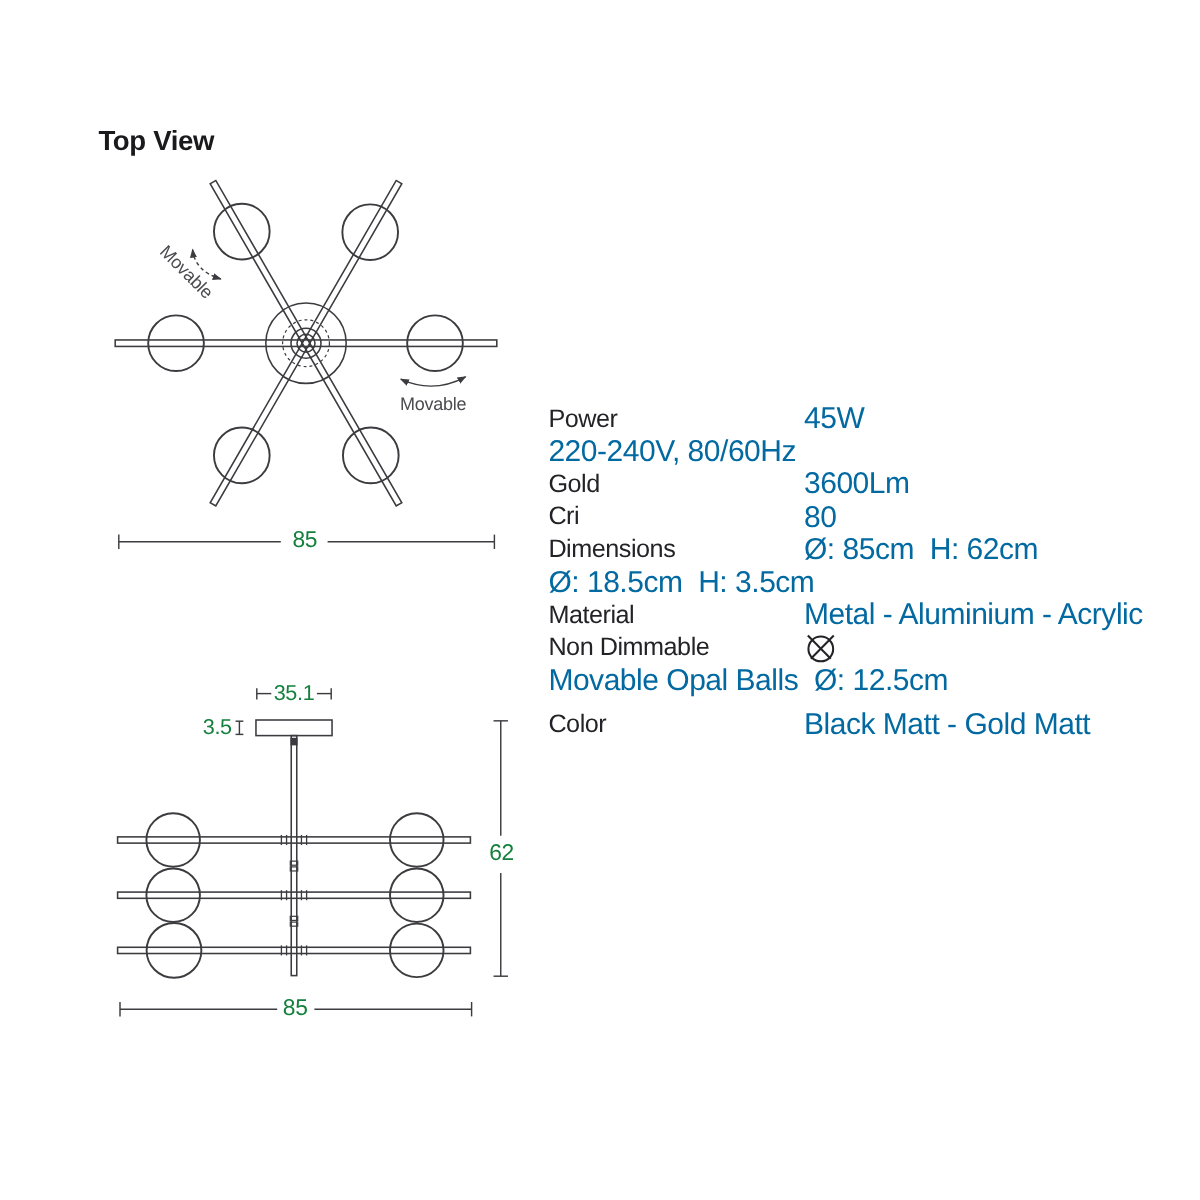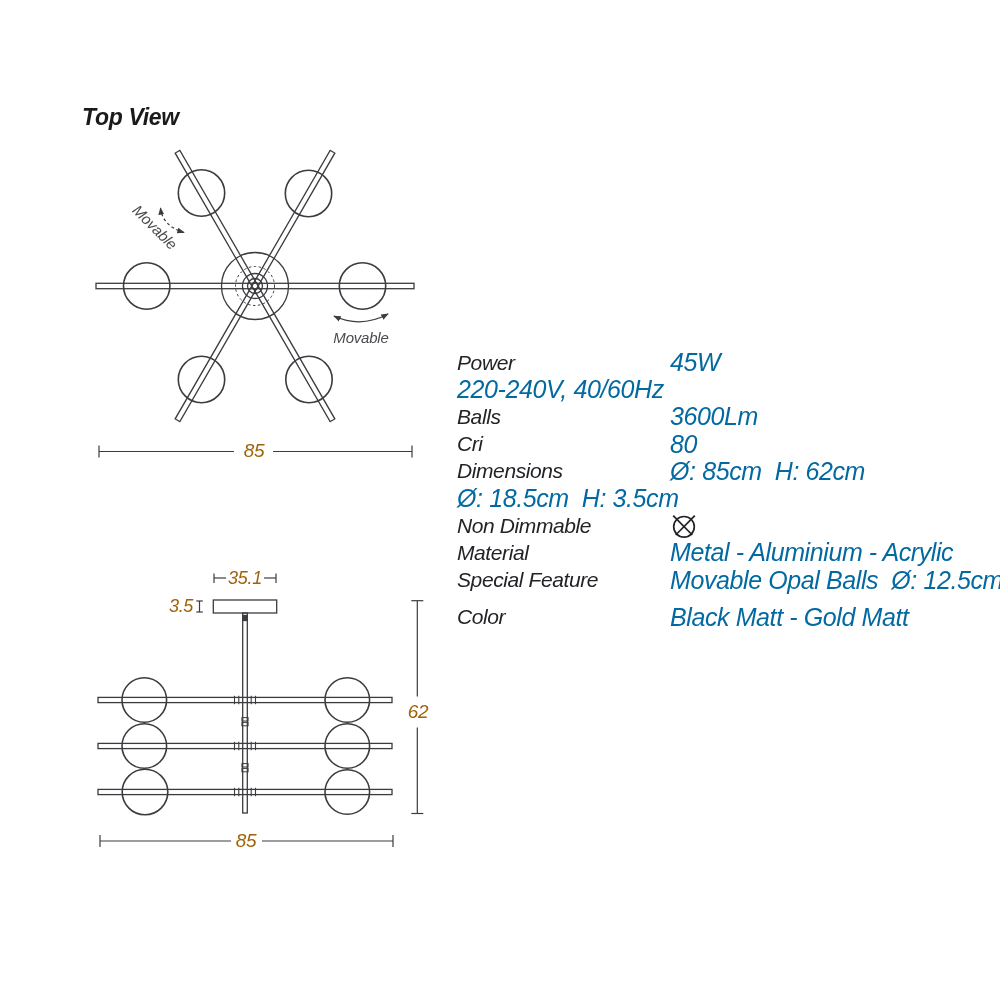"Top View" .canvas { font-style: italic -> none }
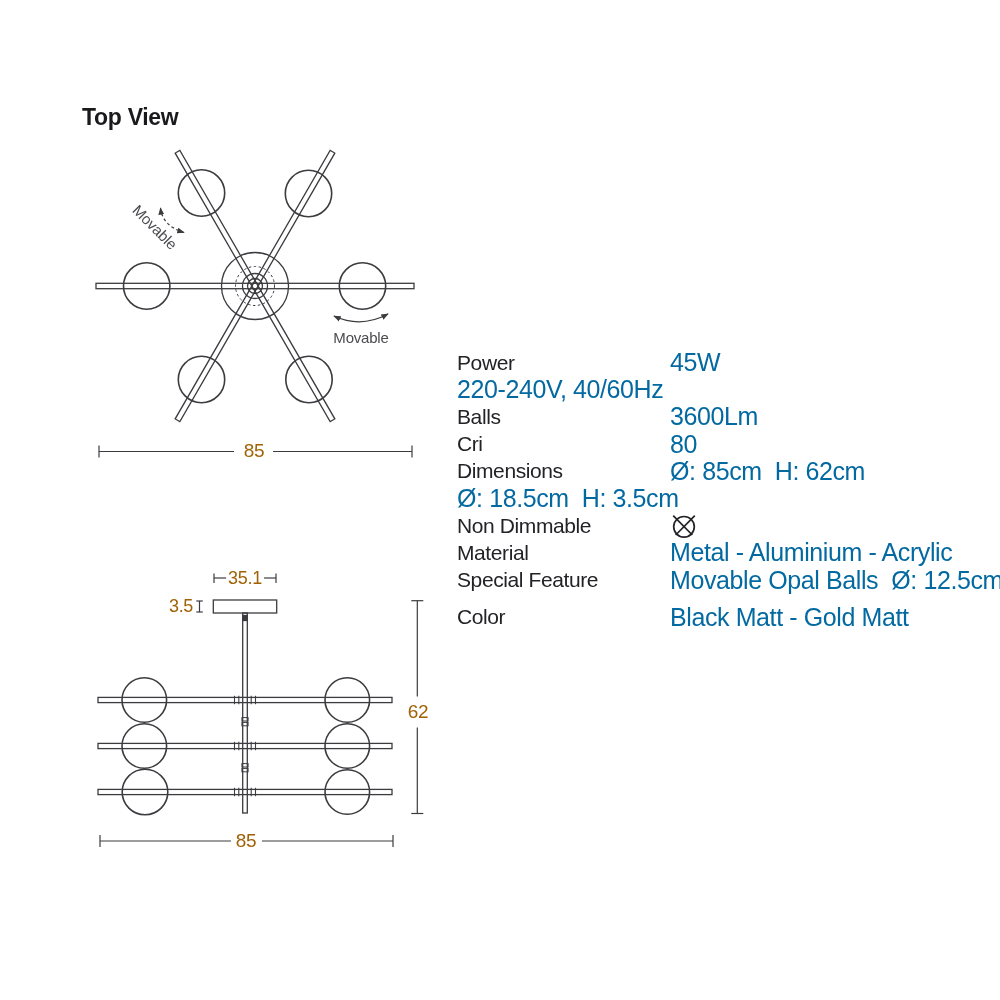"Power" .specs { margin-top: 13px -> none }
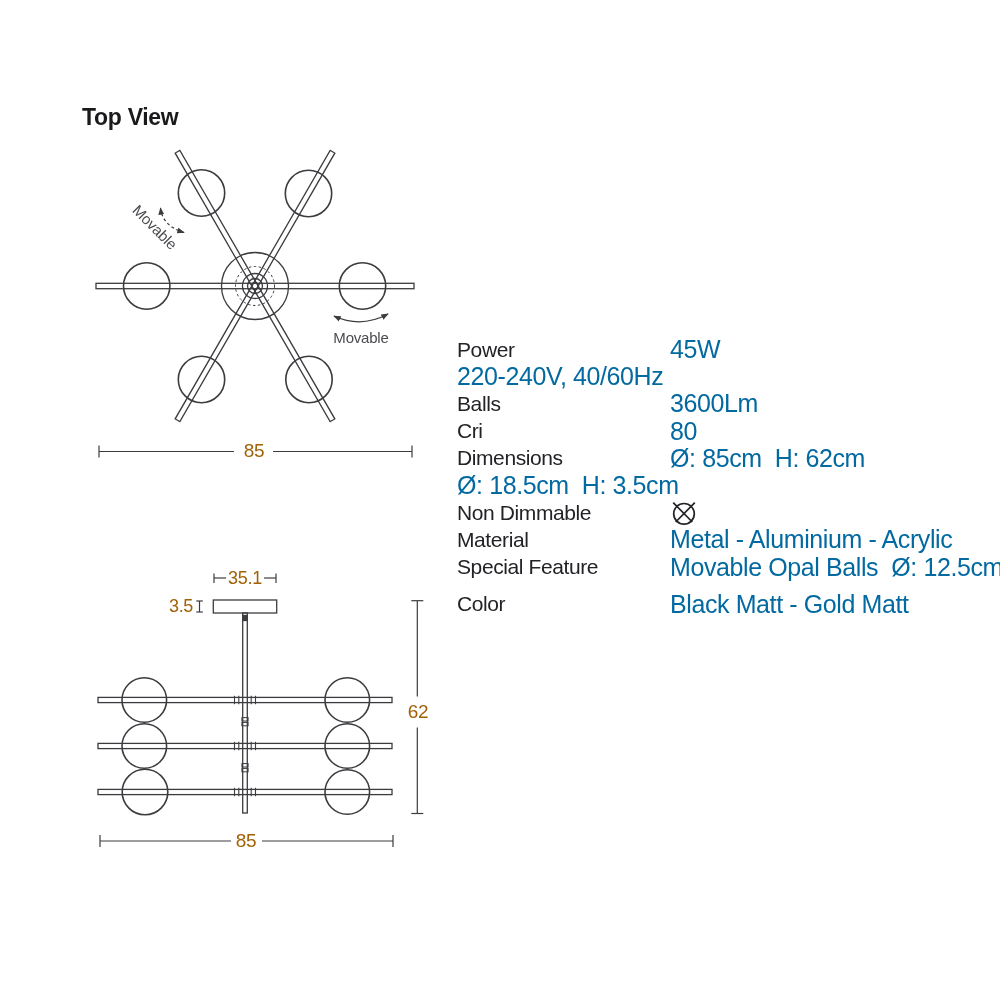"220-240V, 40/60Hz" span.spec-value { text: 40/60Hz -> 80/60Hz }
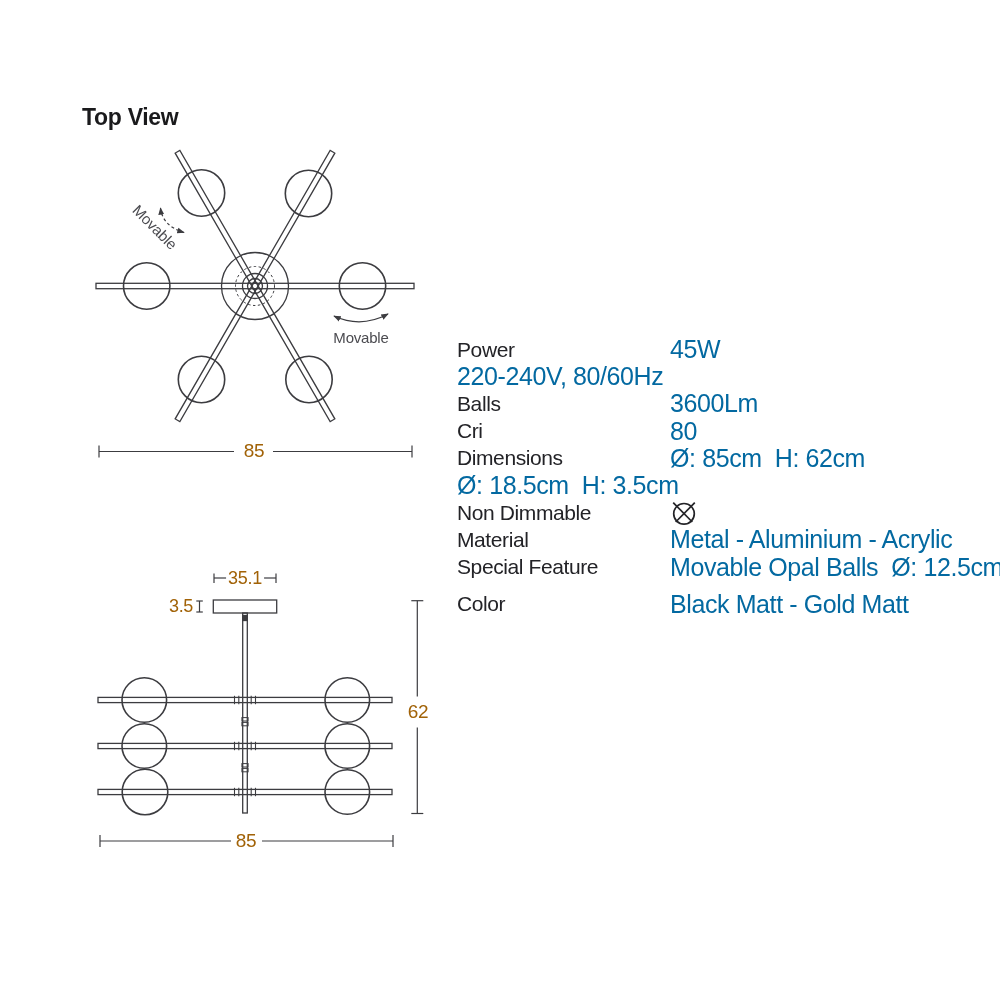"Balls" span.spec-label { text: Balls -> Gold }
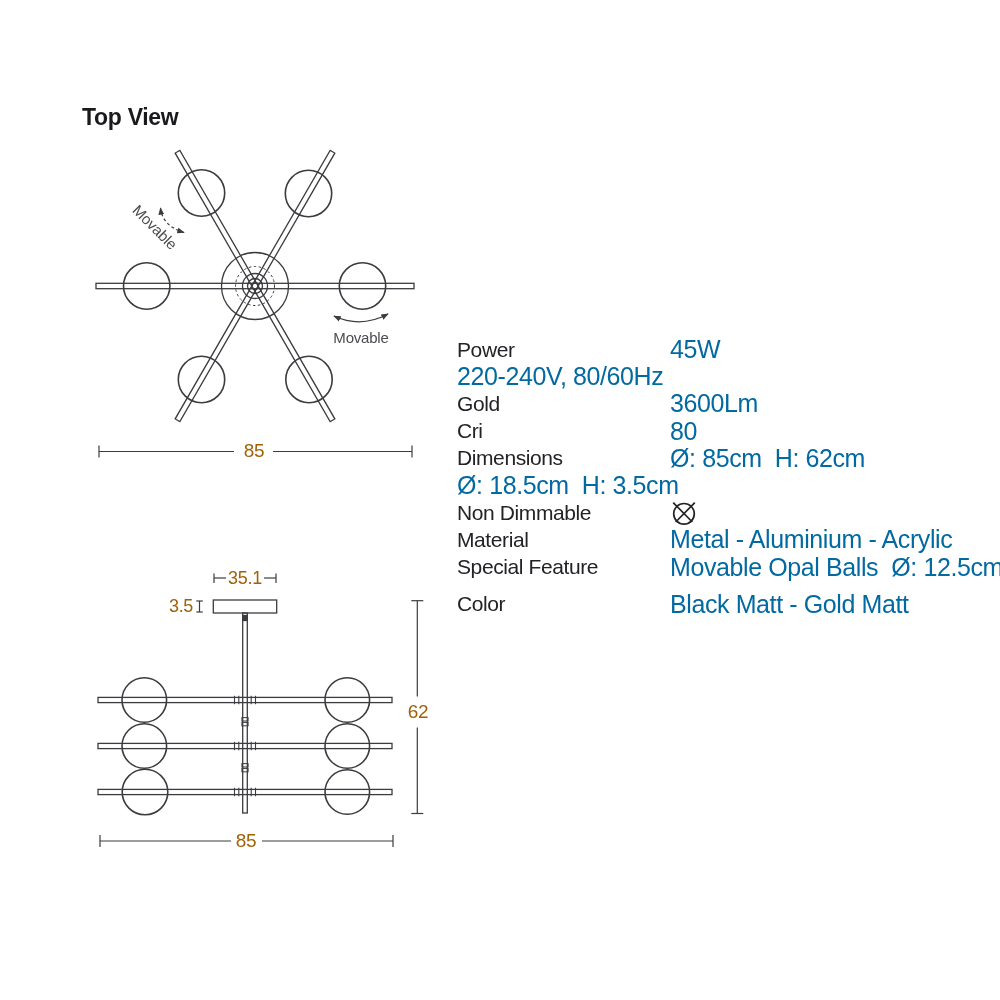"85" .dim-label { color: #a16207 -> #15803d }
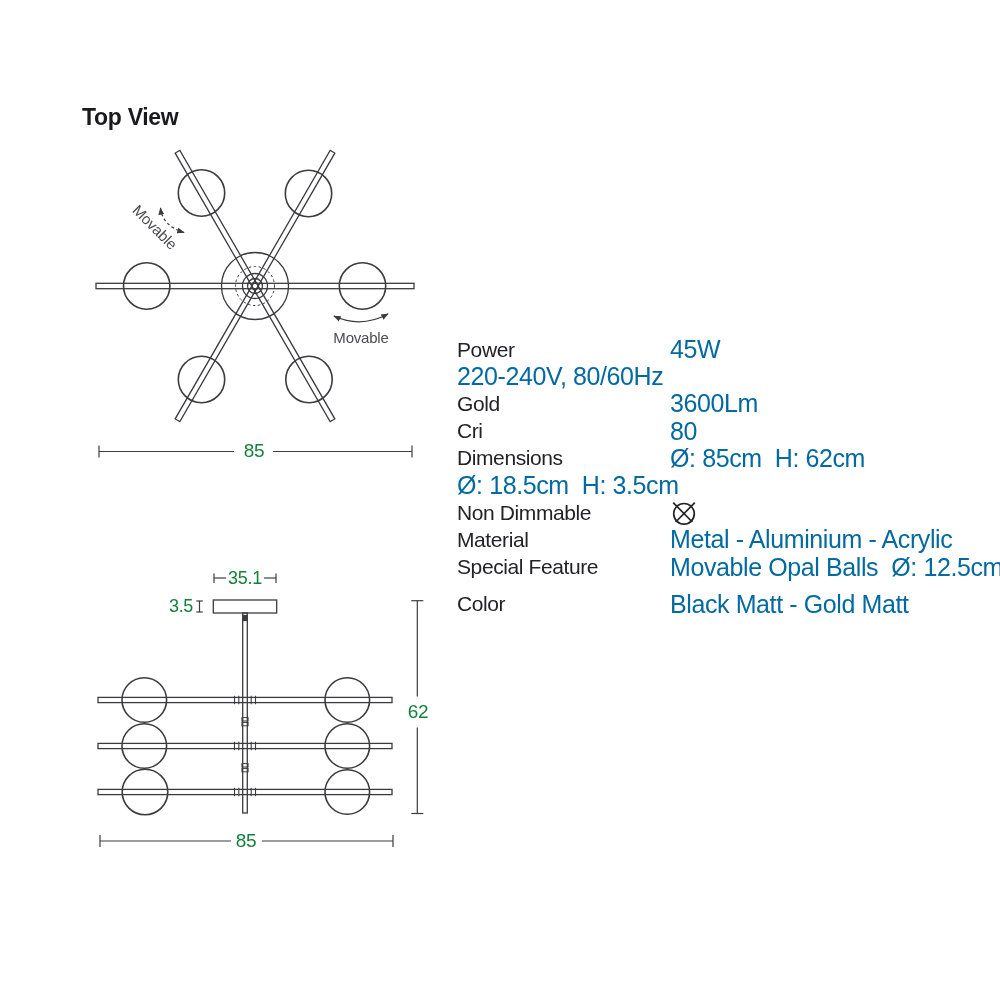"Non Dimmable" div.spec-row { order: before "Material" -> after "Material" }
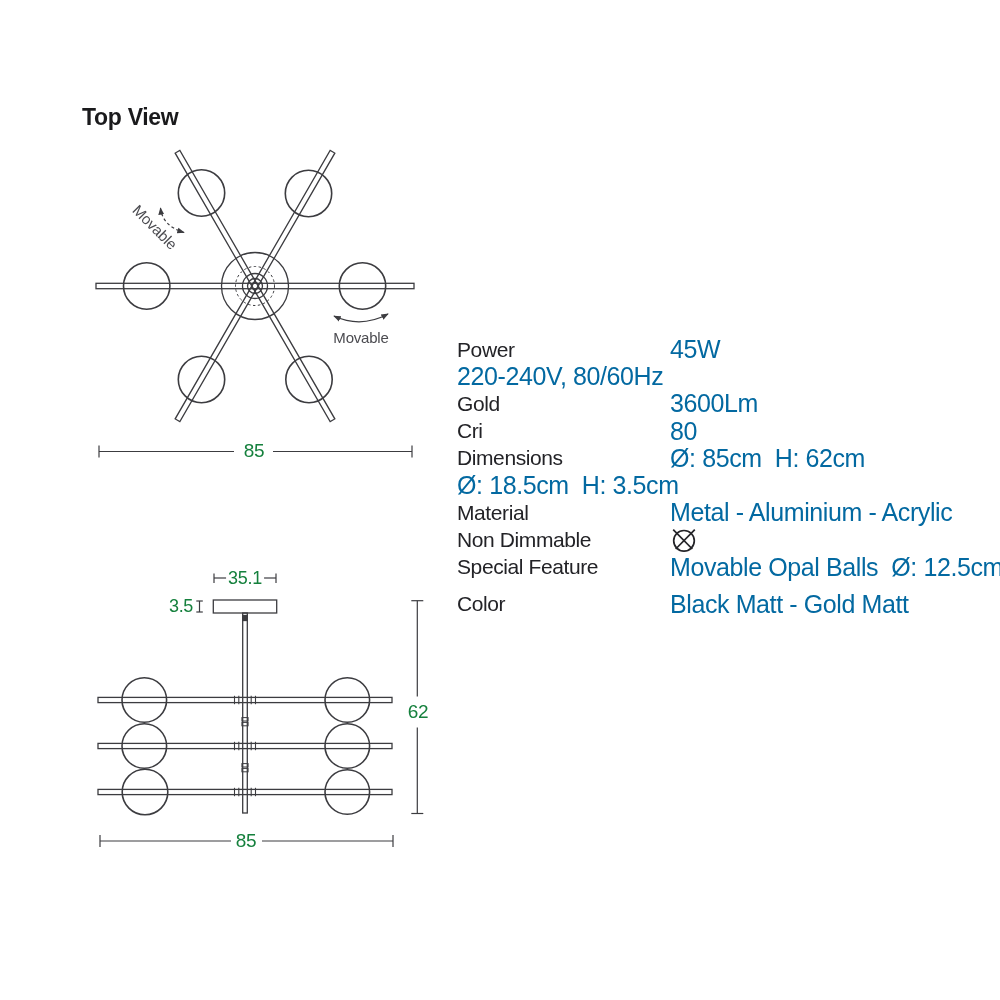"Special Feature" span.spec-label { html: <span>Special Feature</span> -> none }
